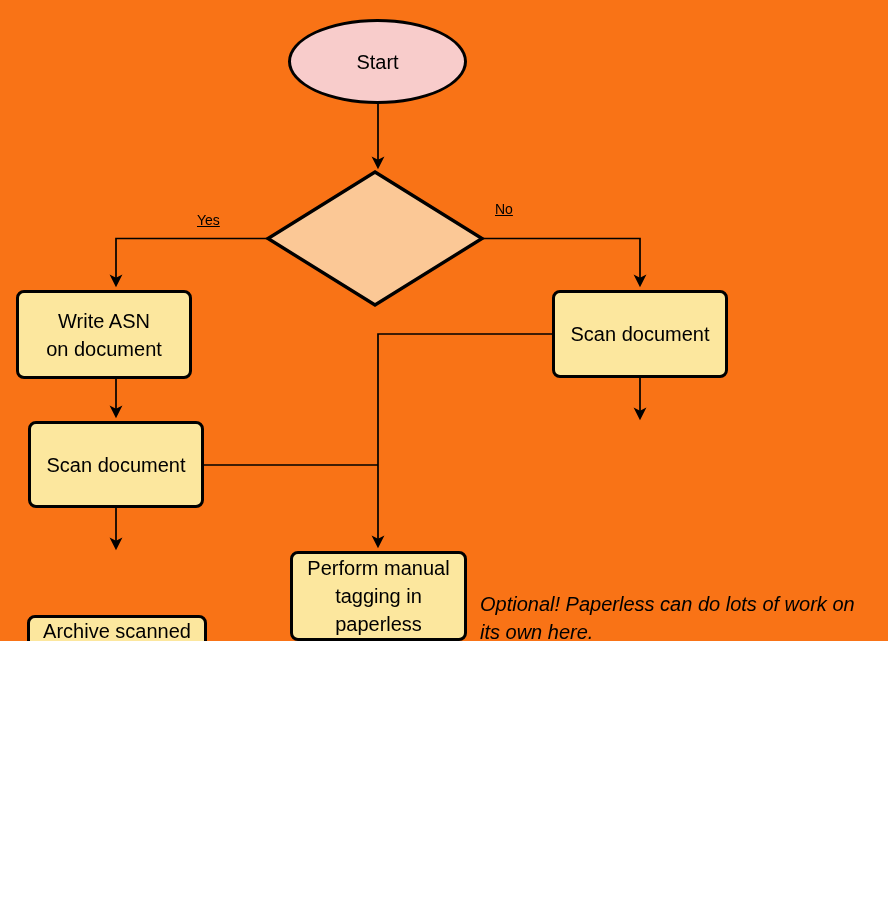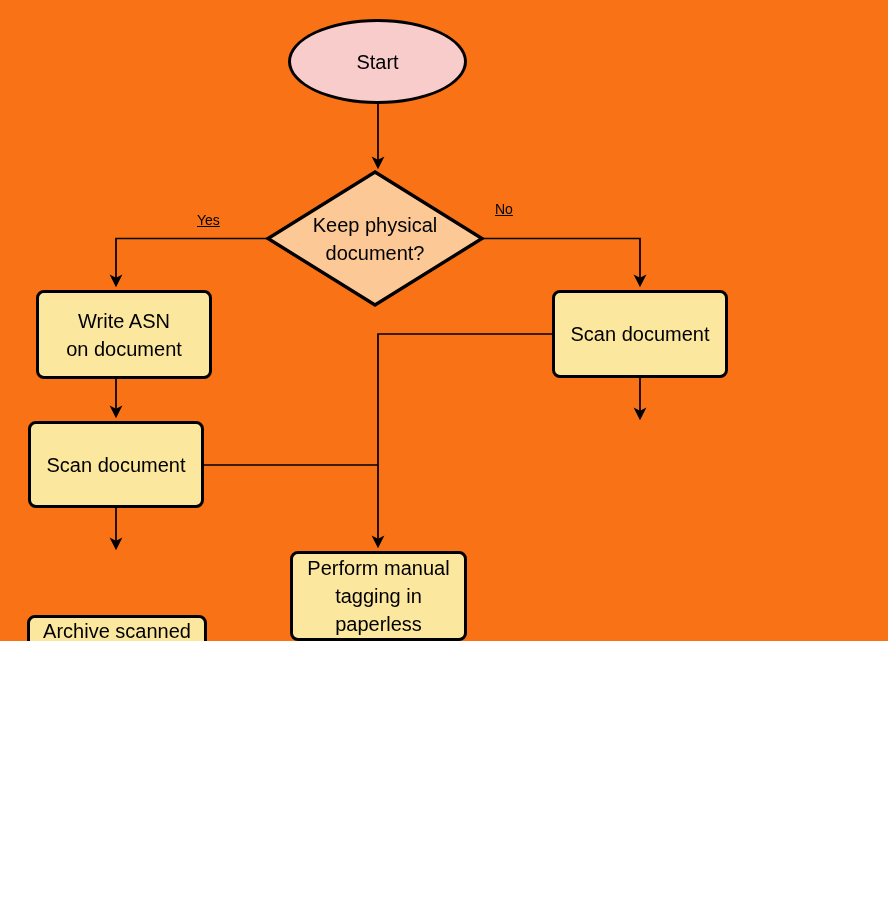"Keep physical" div.node { html: <div>Keep physical document?</div> -> none }
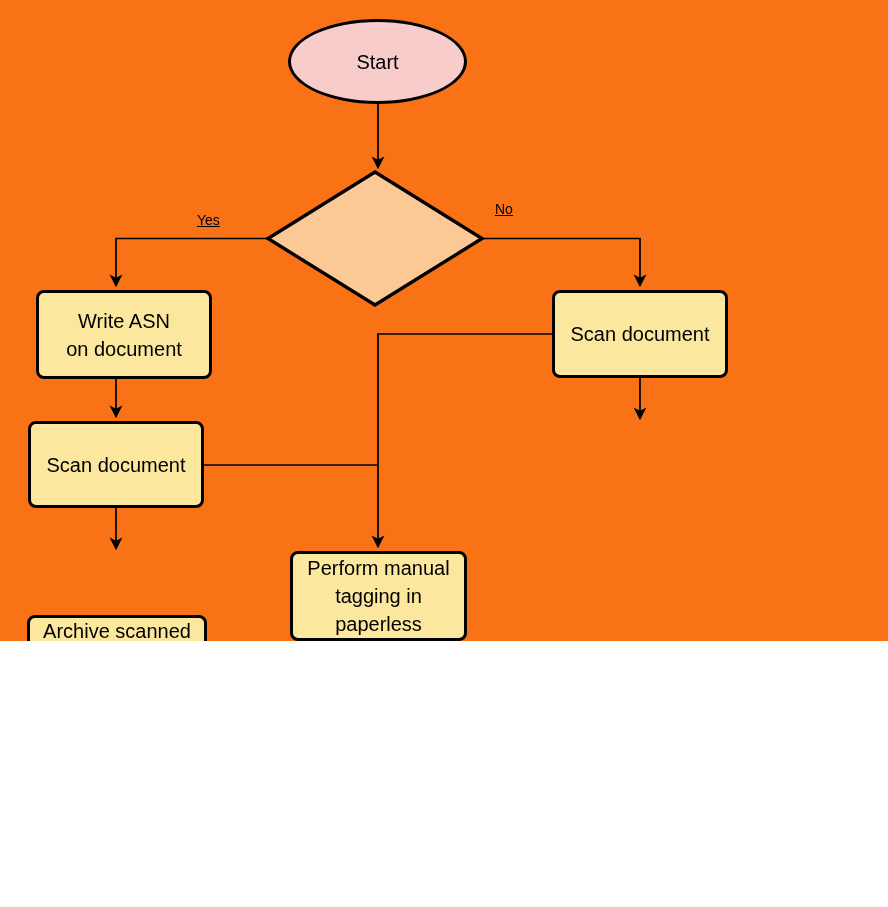"Write ASN" #node-write-asn { left: 36px -> 16px }
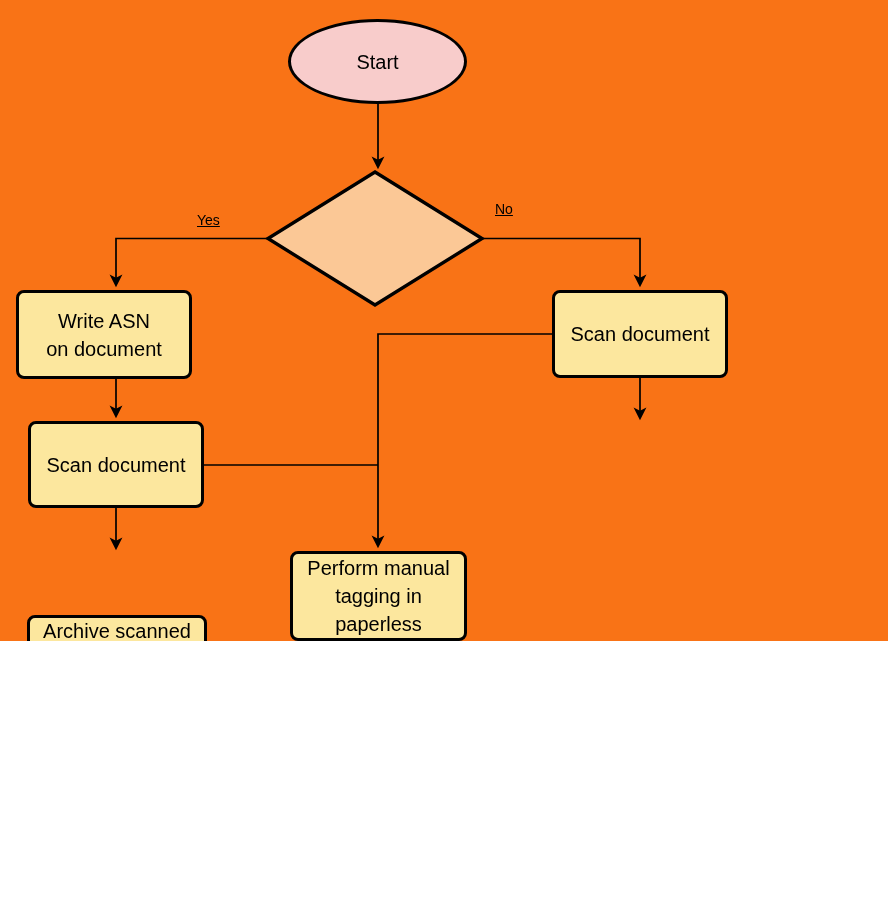"Optional! Paperless can do lots" div.note { html: none -> <div>Optional! Paperless can do lots of work on its own here.</div> }
